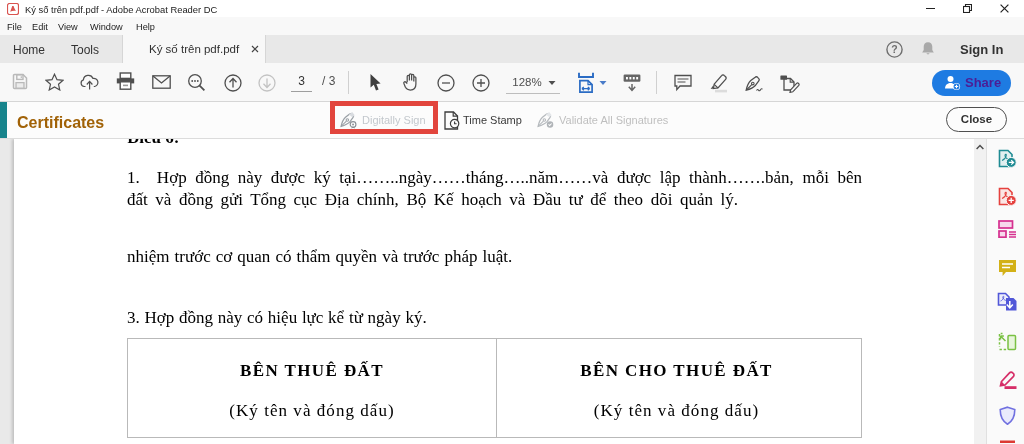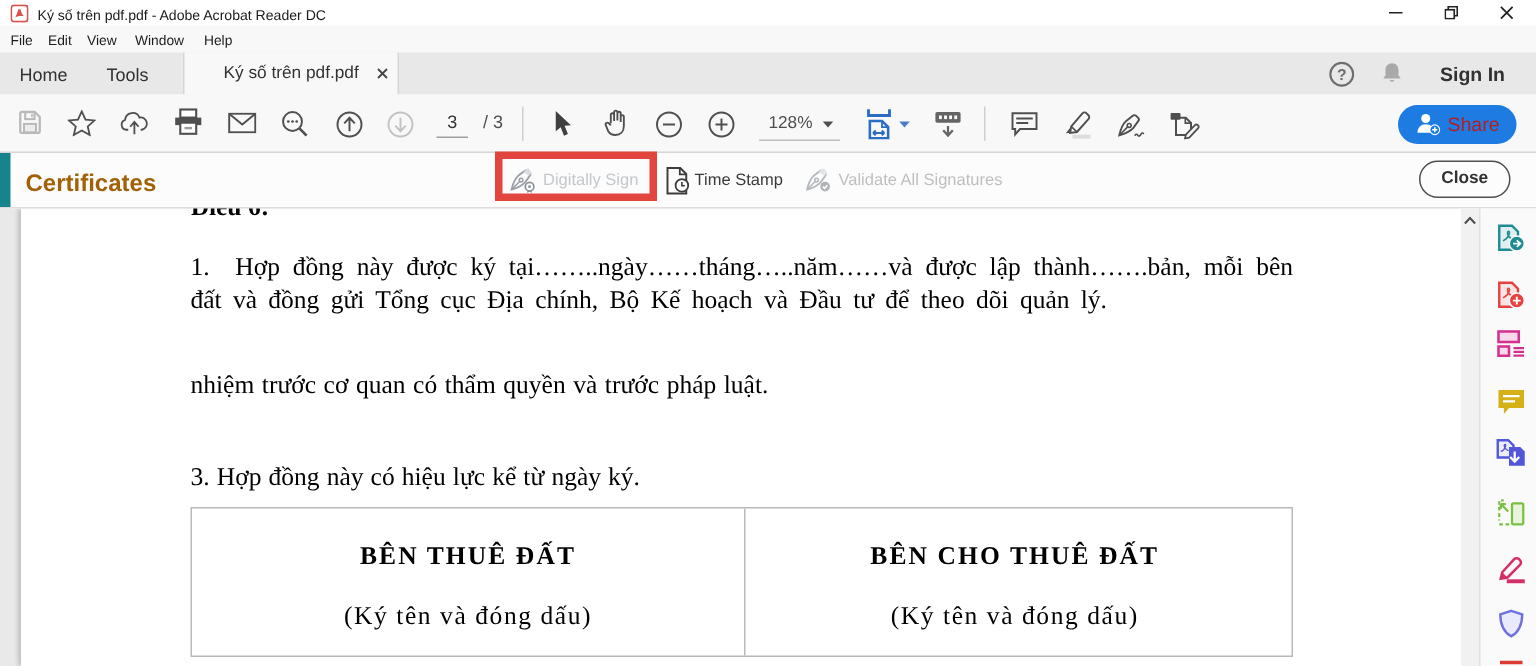"Share" div.abs { color: #b91c1c -> #4c1d95; font-weight: normal -> bold }
